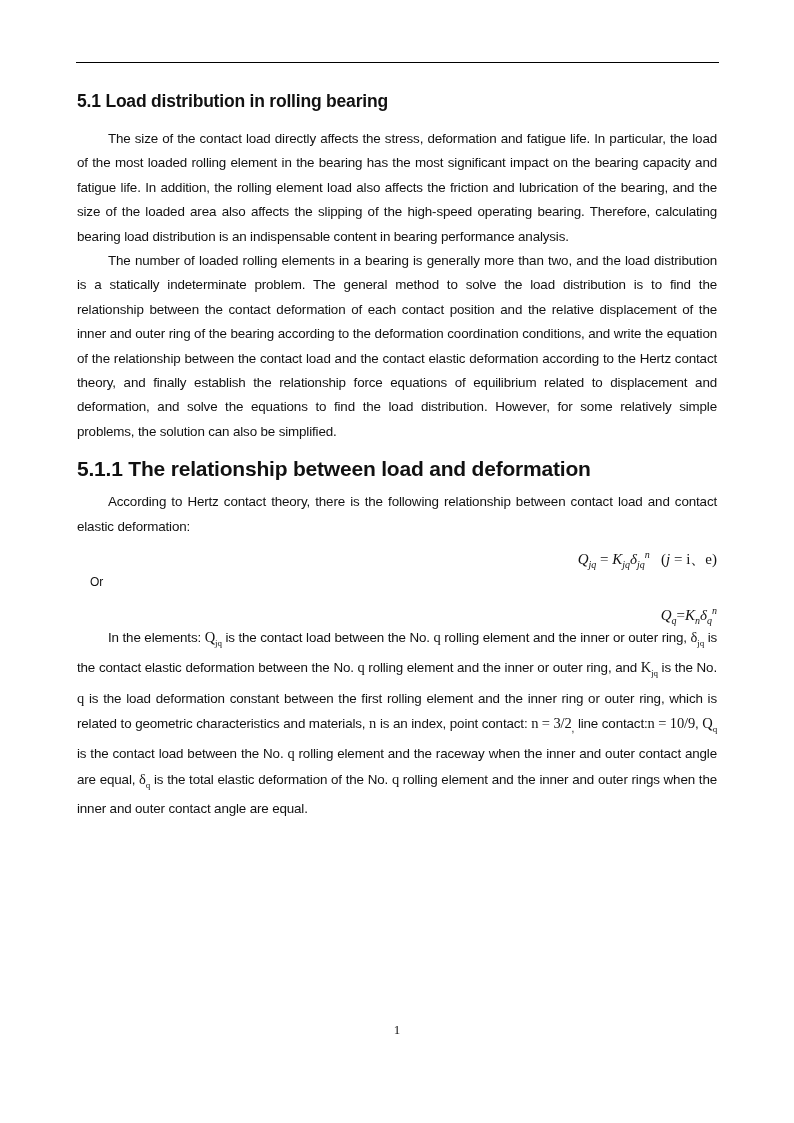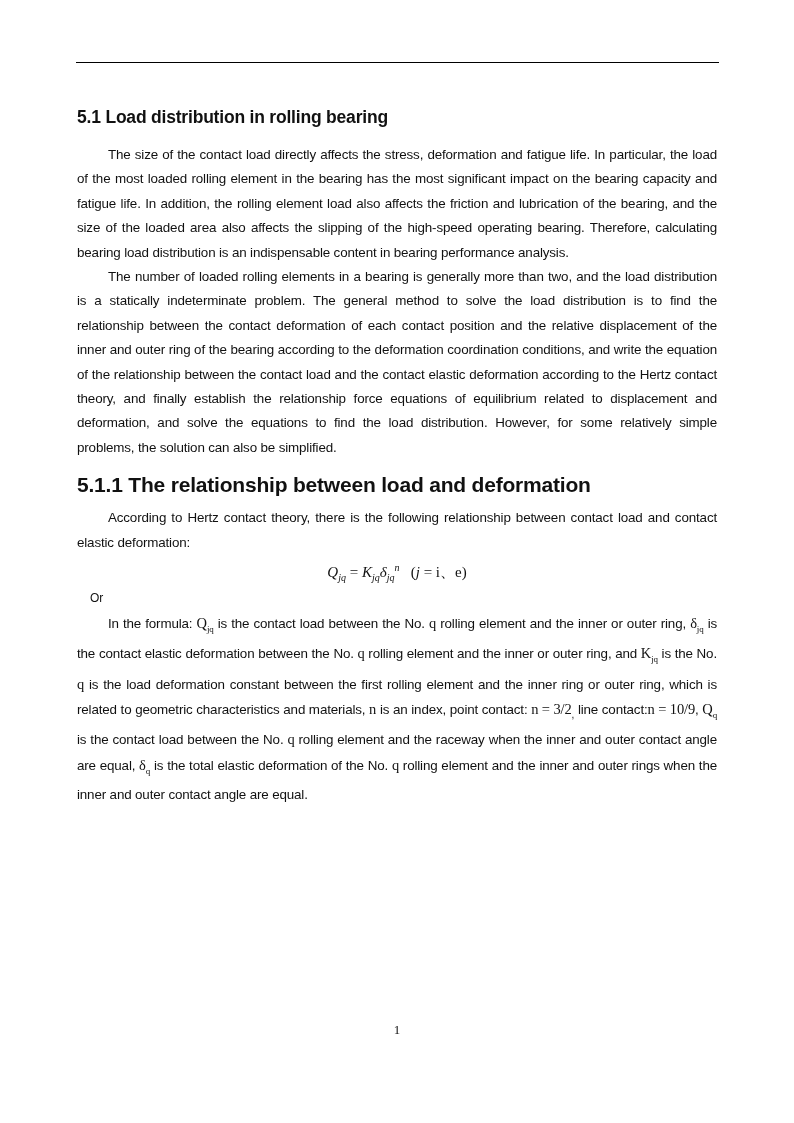"5.1 Load distribution in rolling" .page { top: 100px -> 84px }
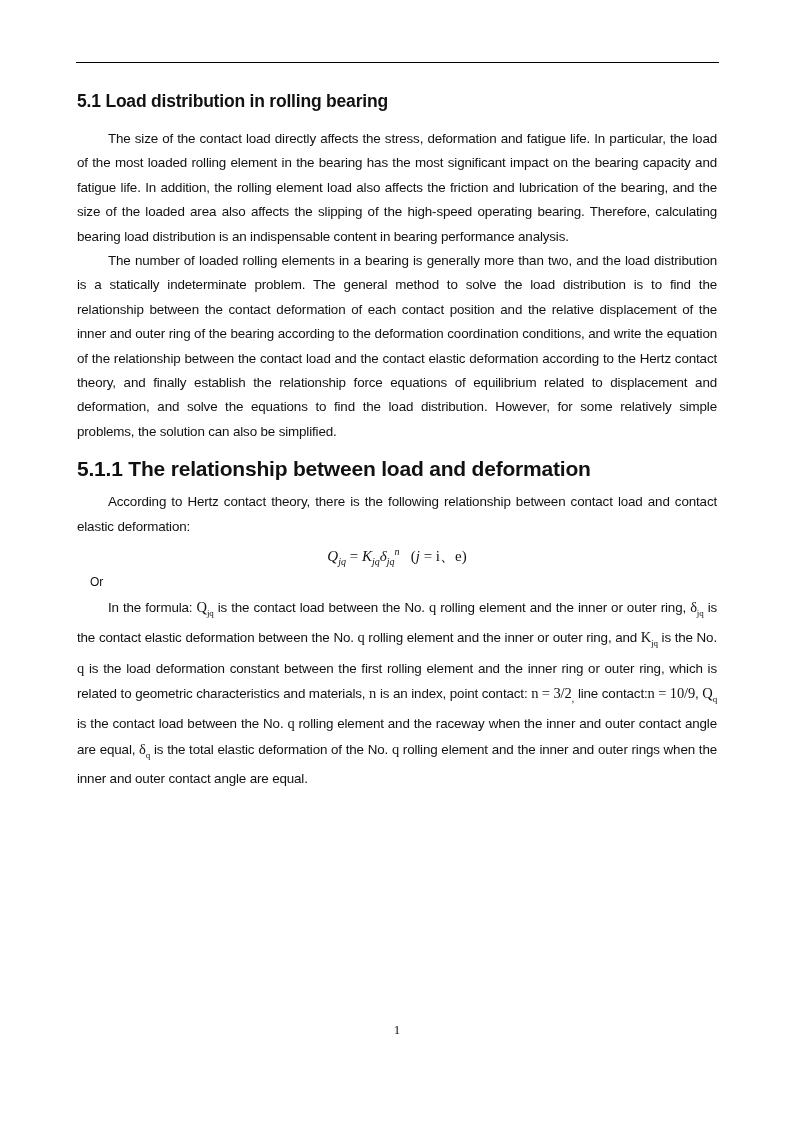"Qjq = Kjqδjqn (j =" .eq { line-height: 26px -> 32px; text-align: center -> right }
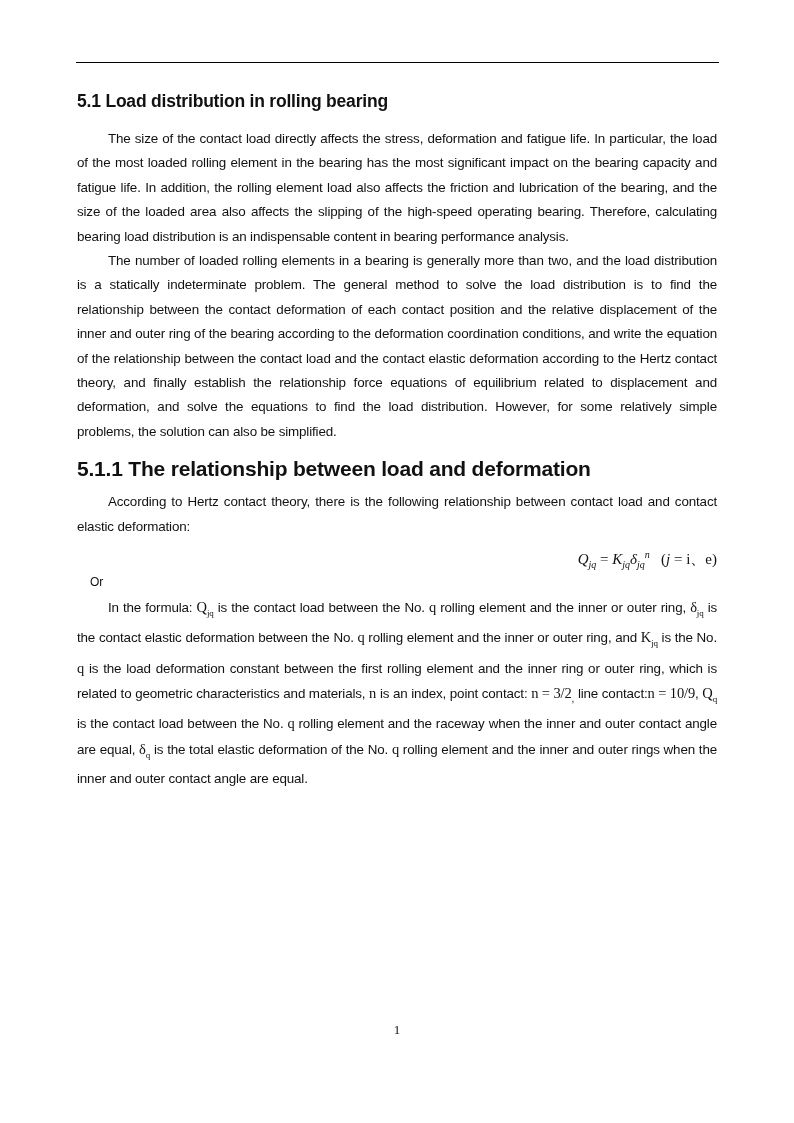"Qq=Knδqn" div.eq { html: none -> <div> <span>Q</span><sub>q</sub><span>=</span><span>K</span><sub>n</sub><span>δ</span><sub>q</sub><sup>n</sup> </div> }
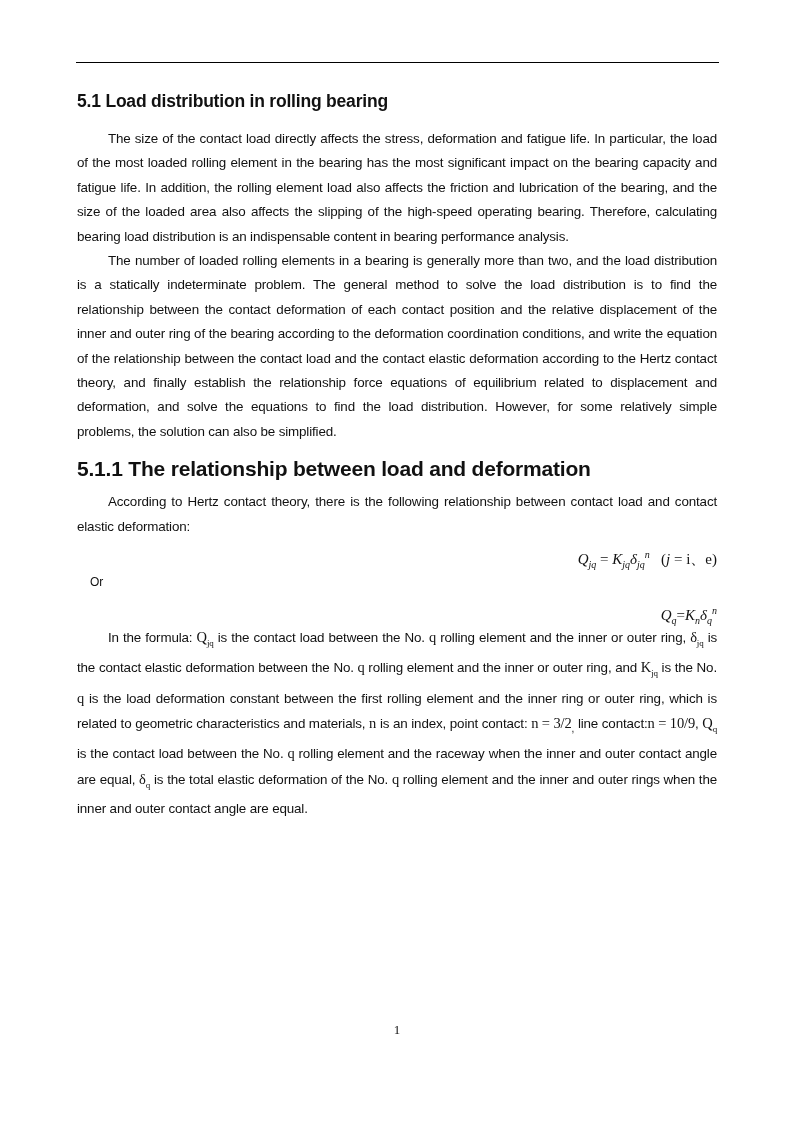"In the formula:" span { text: formula -> elements }
